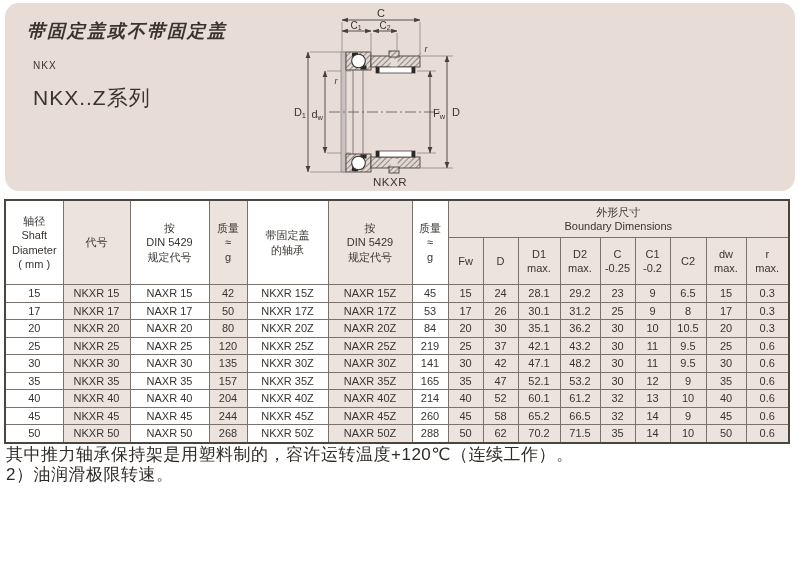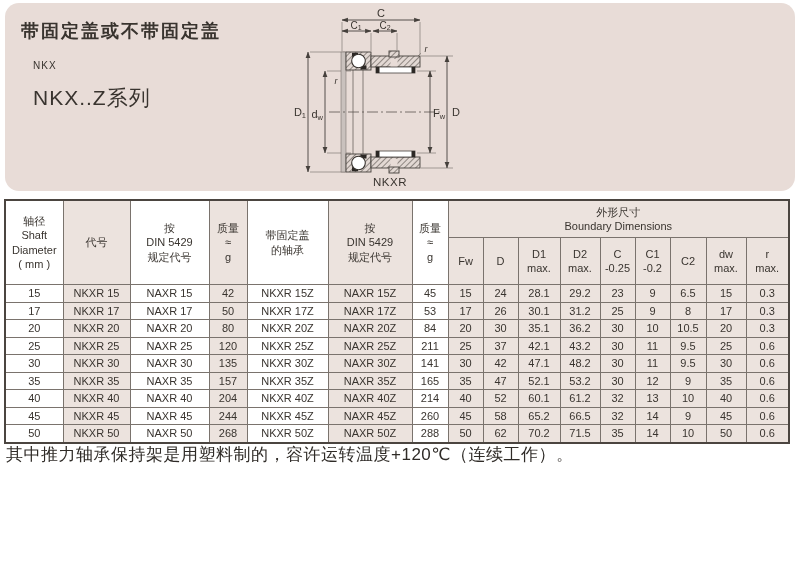"带固定盖或不带固定盖" .banner-title { font-style: none -> italic; left: 16px -> 22px }
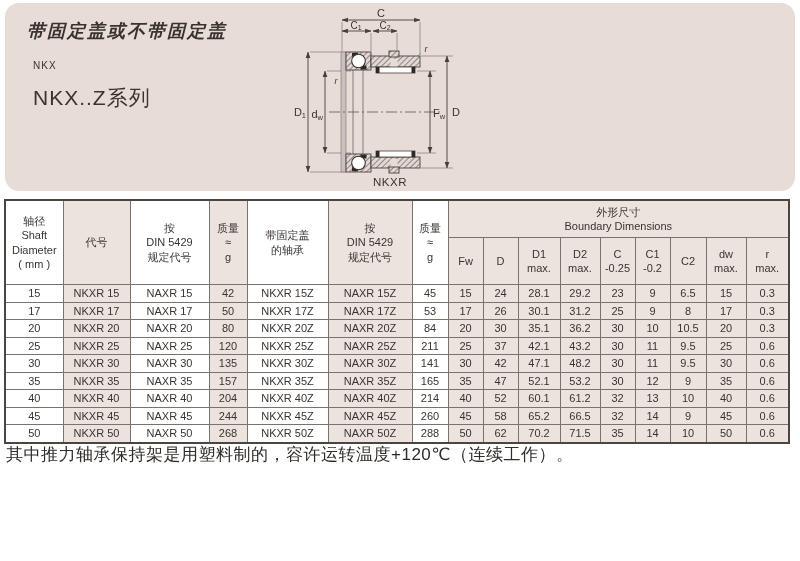"211" td.w { text: 211 -> 219 }
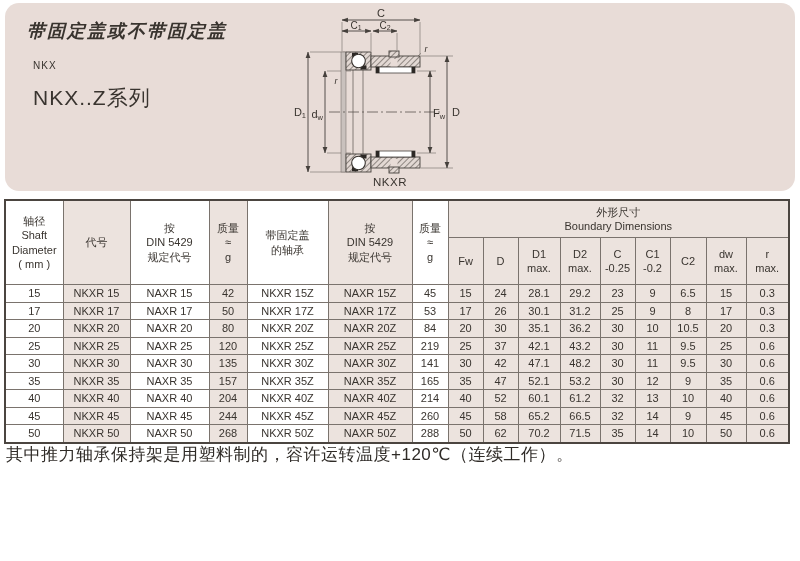"2）油润滑极限转速。" div { html: none -> <div>2）油润滑极限转速。</div> }
